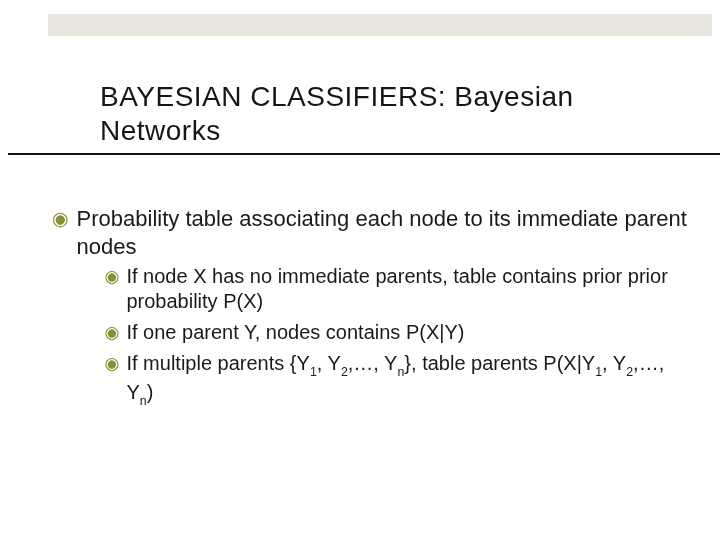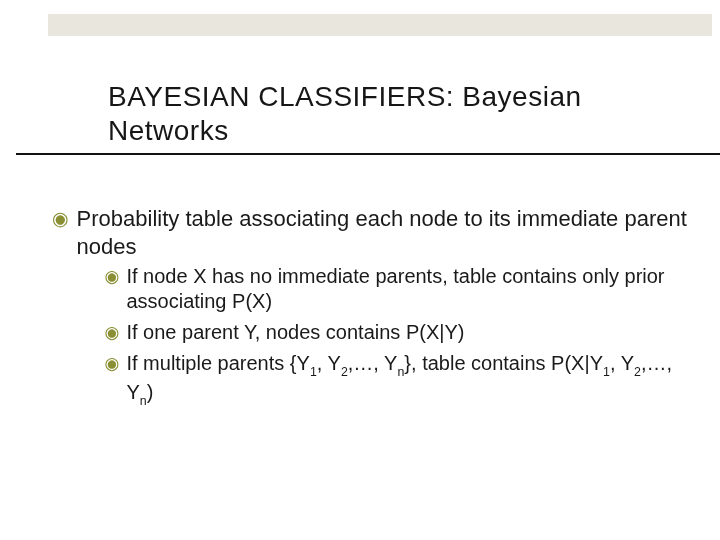"BAYESIAN CLASSIFIERS: Bayesian Networks" .title-wrap { left: 16px -> 8px }
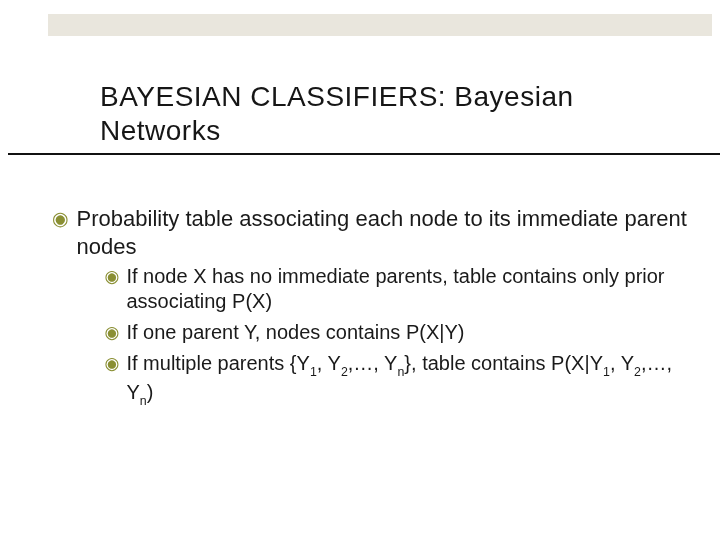"If node X has no" span.tx { text: only prior associating -> prior prior probability }
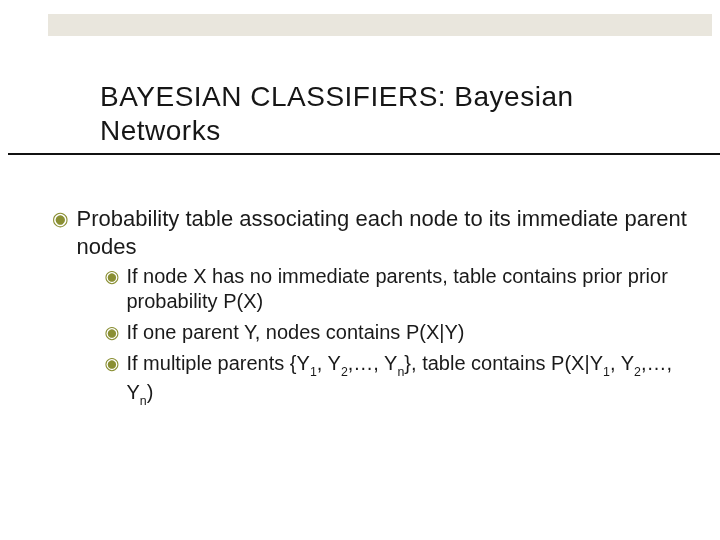"}, table contains P(X|Y" span { text: contains -> parents }
